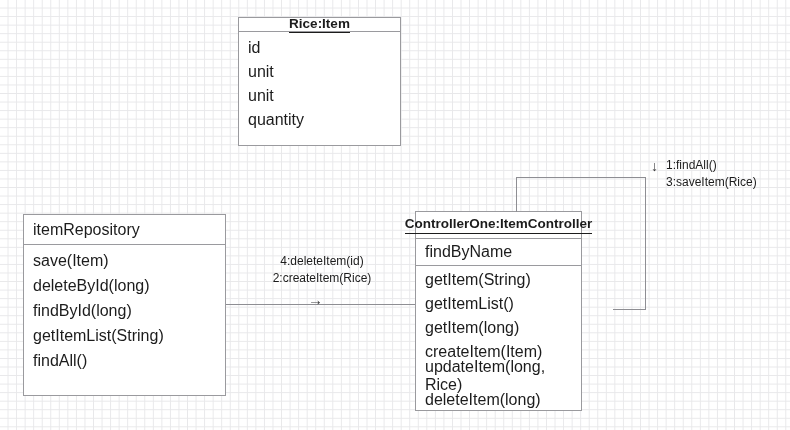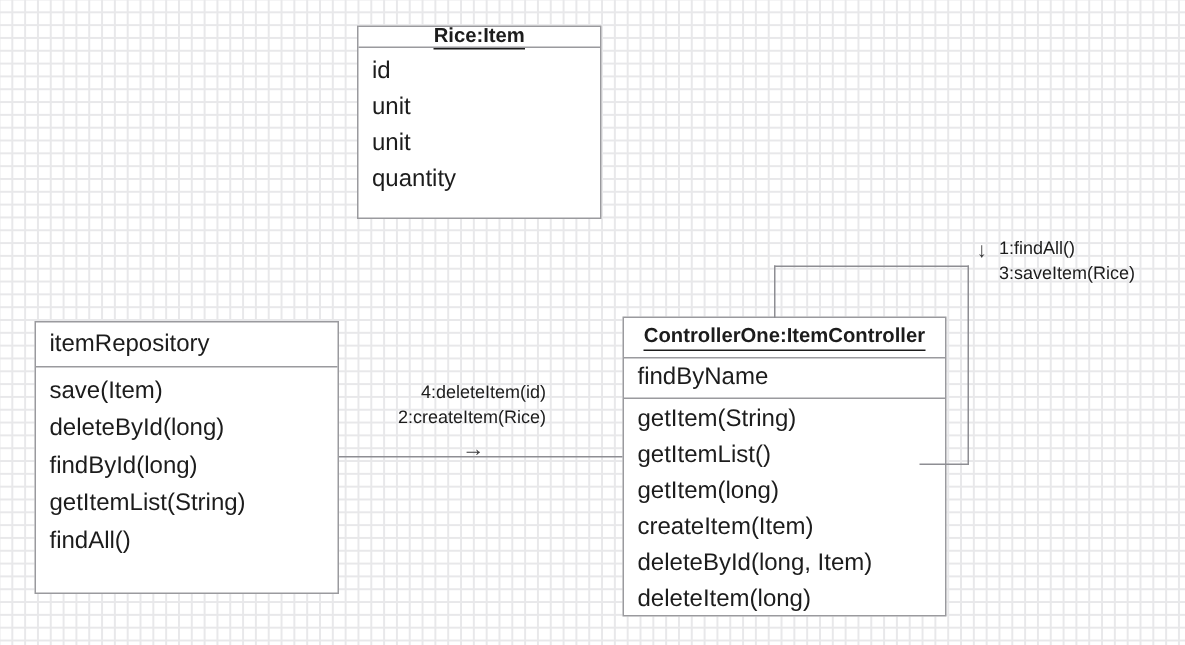"ControllerOne:ItemController" #box-controller { width: 216px -> 167px }
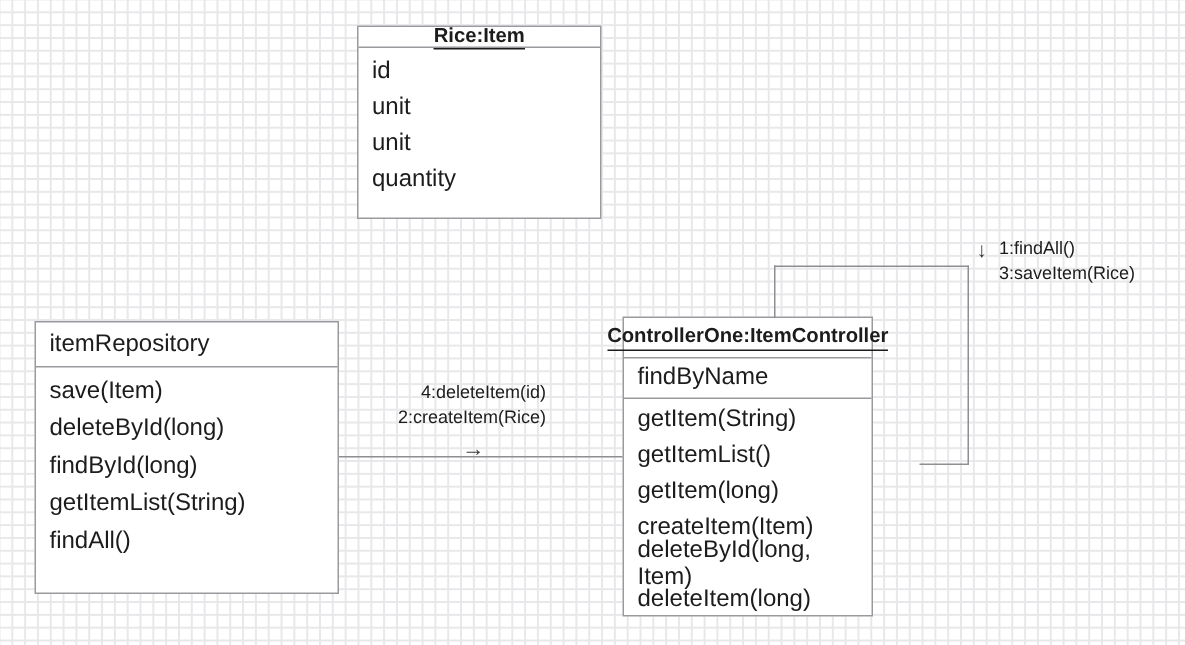"4:deleteItem(id)" #msg-sc { left: 244px -> 262px; text-align: right -> center }
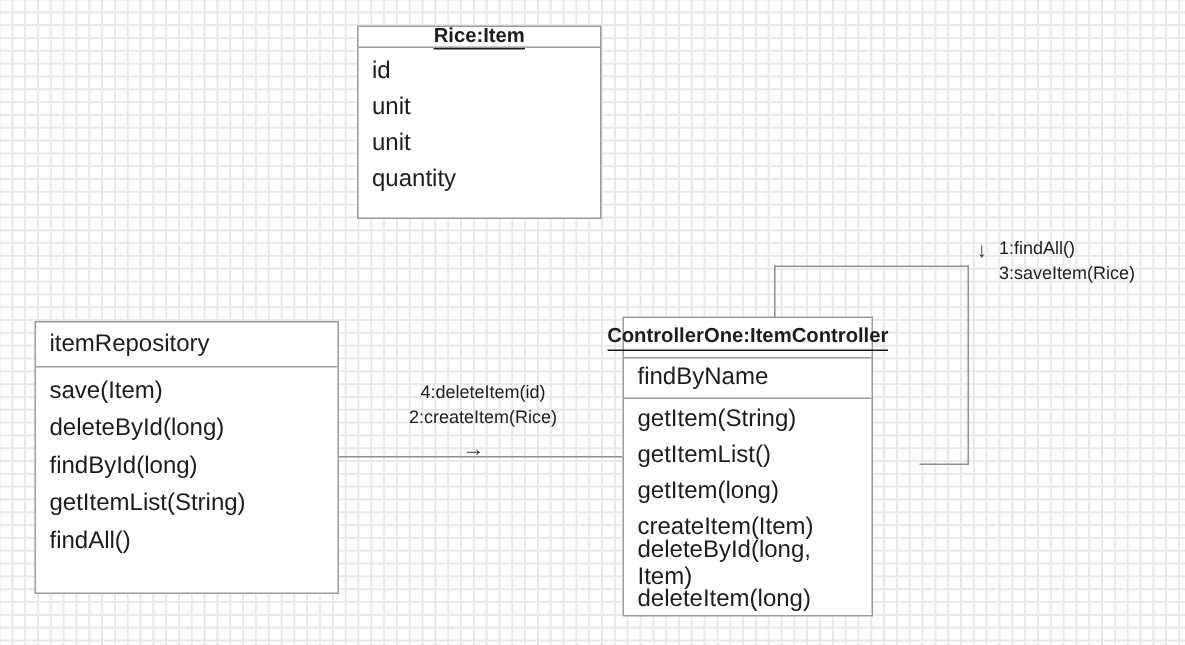"deleteById(long, Item)" div.uml-row { text: deleteById(long, Item -> updateItem(long, Rice }
